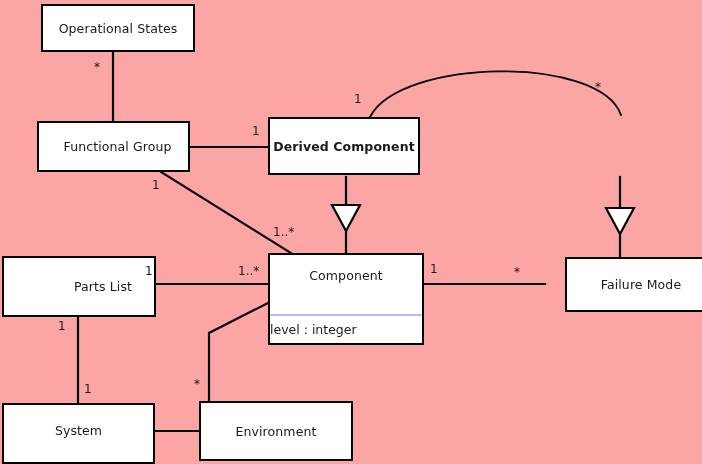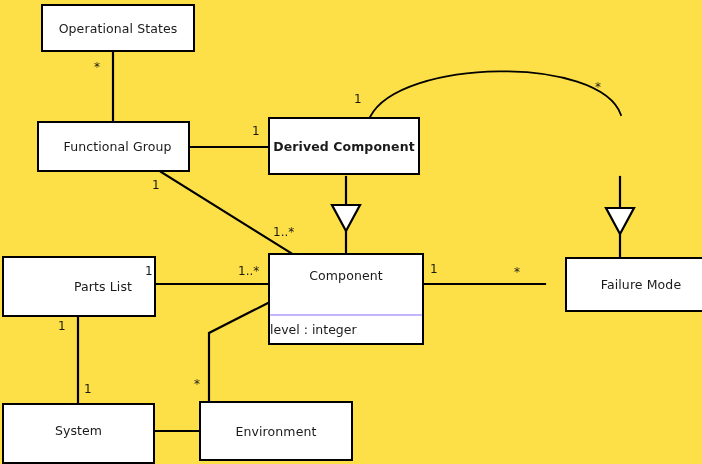"Operational States" #diagram { background: #fde047 -> #fca5a5 }
